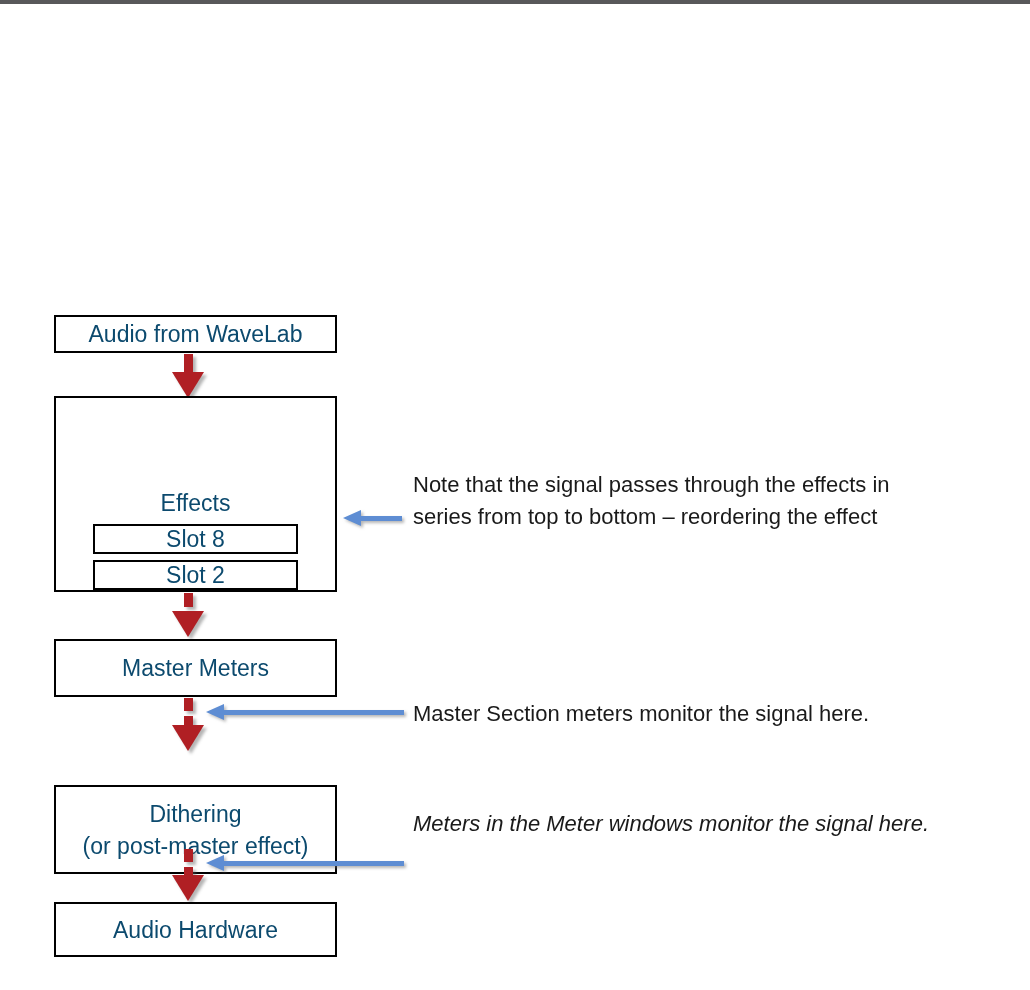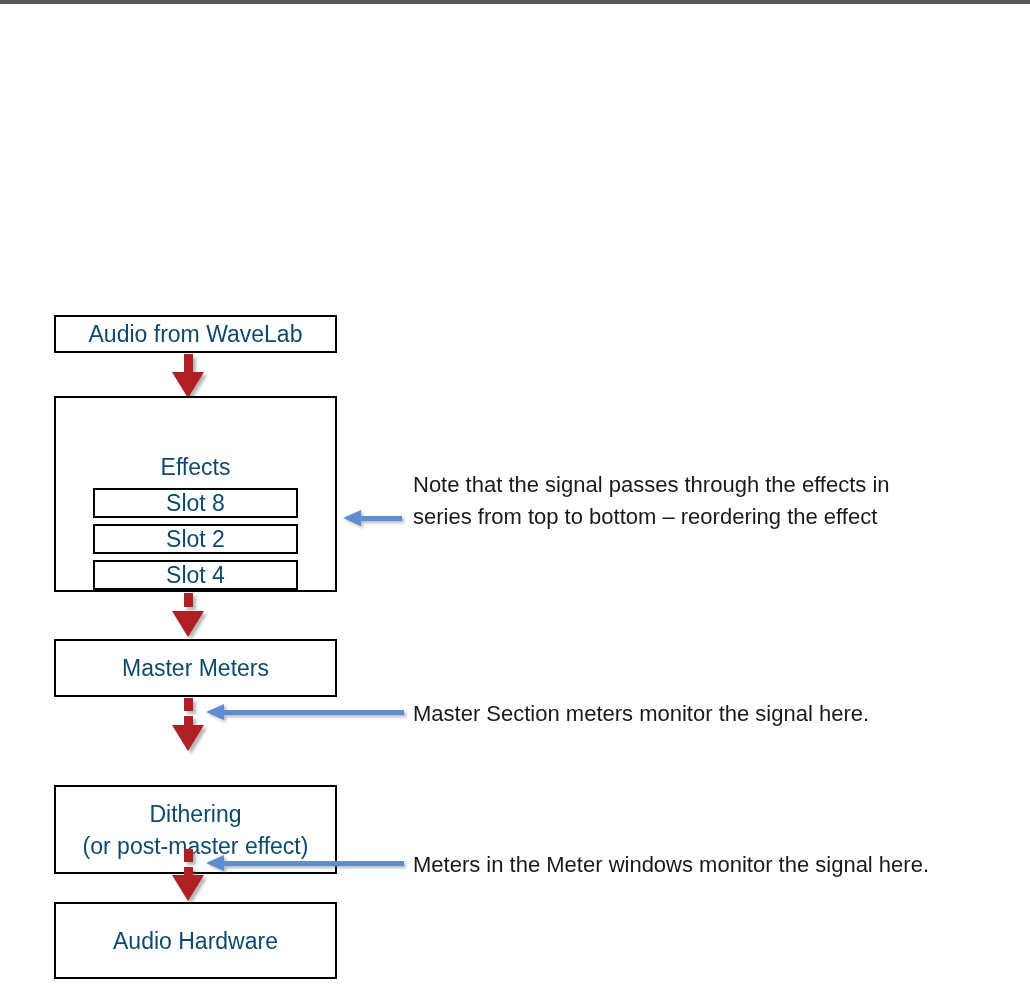"Slot 4" div.slot { html: <div>Slot 4</div> -> none }
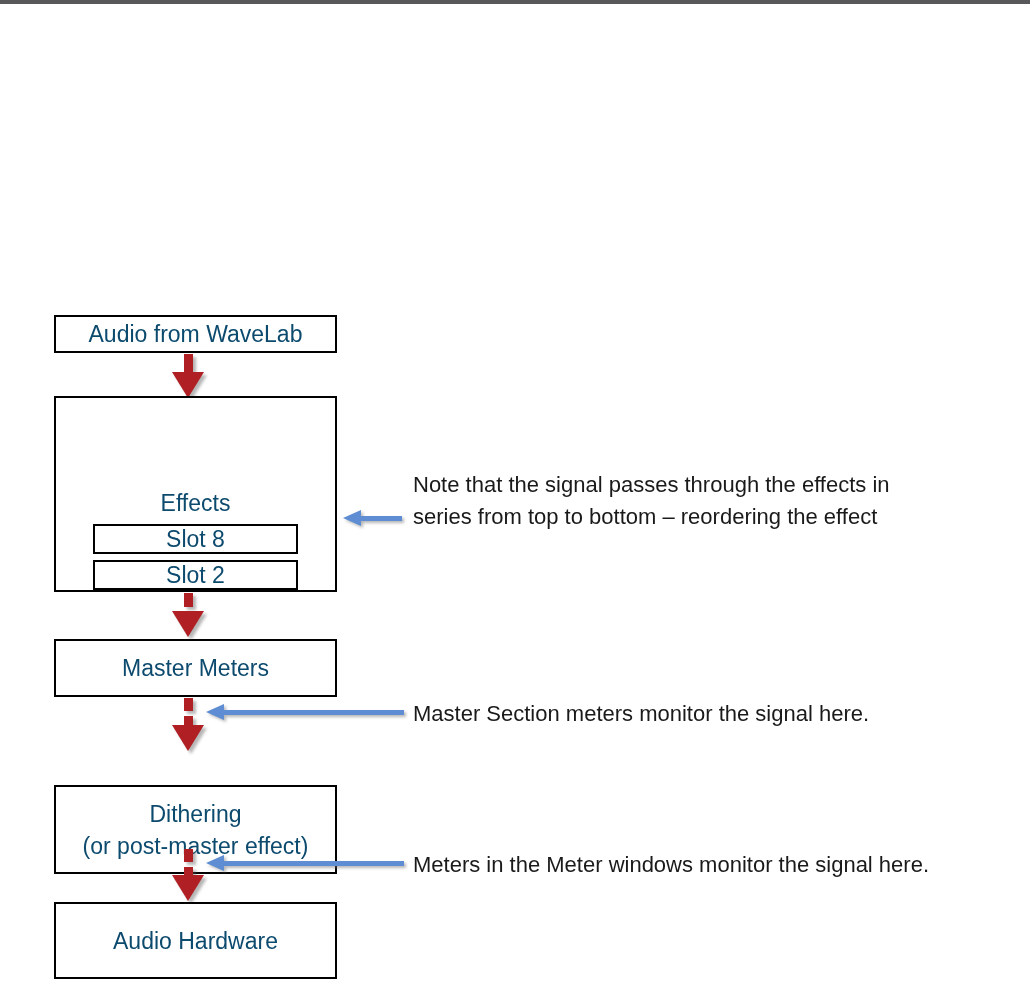"Meters in the Meter windows" .annotation-meters { font-style: none -> italic; top: 849px -> 808px }
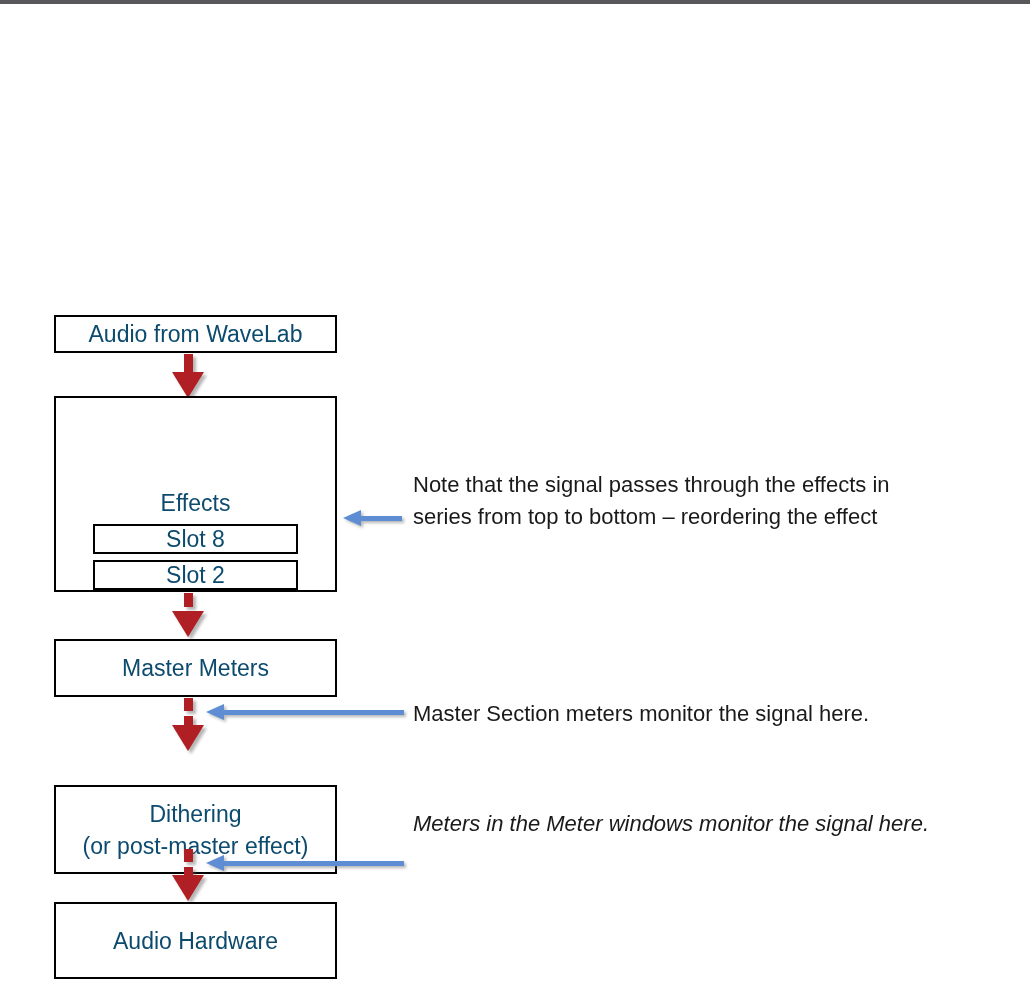"Audio Hardware" .fbox-output { height: 77px -> 55px }
